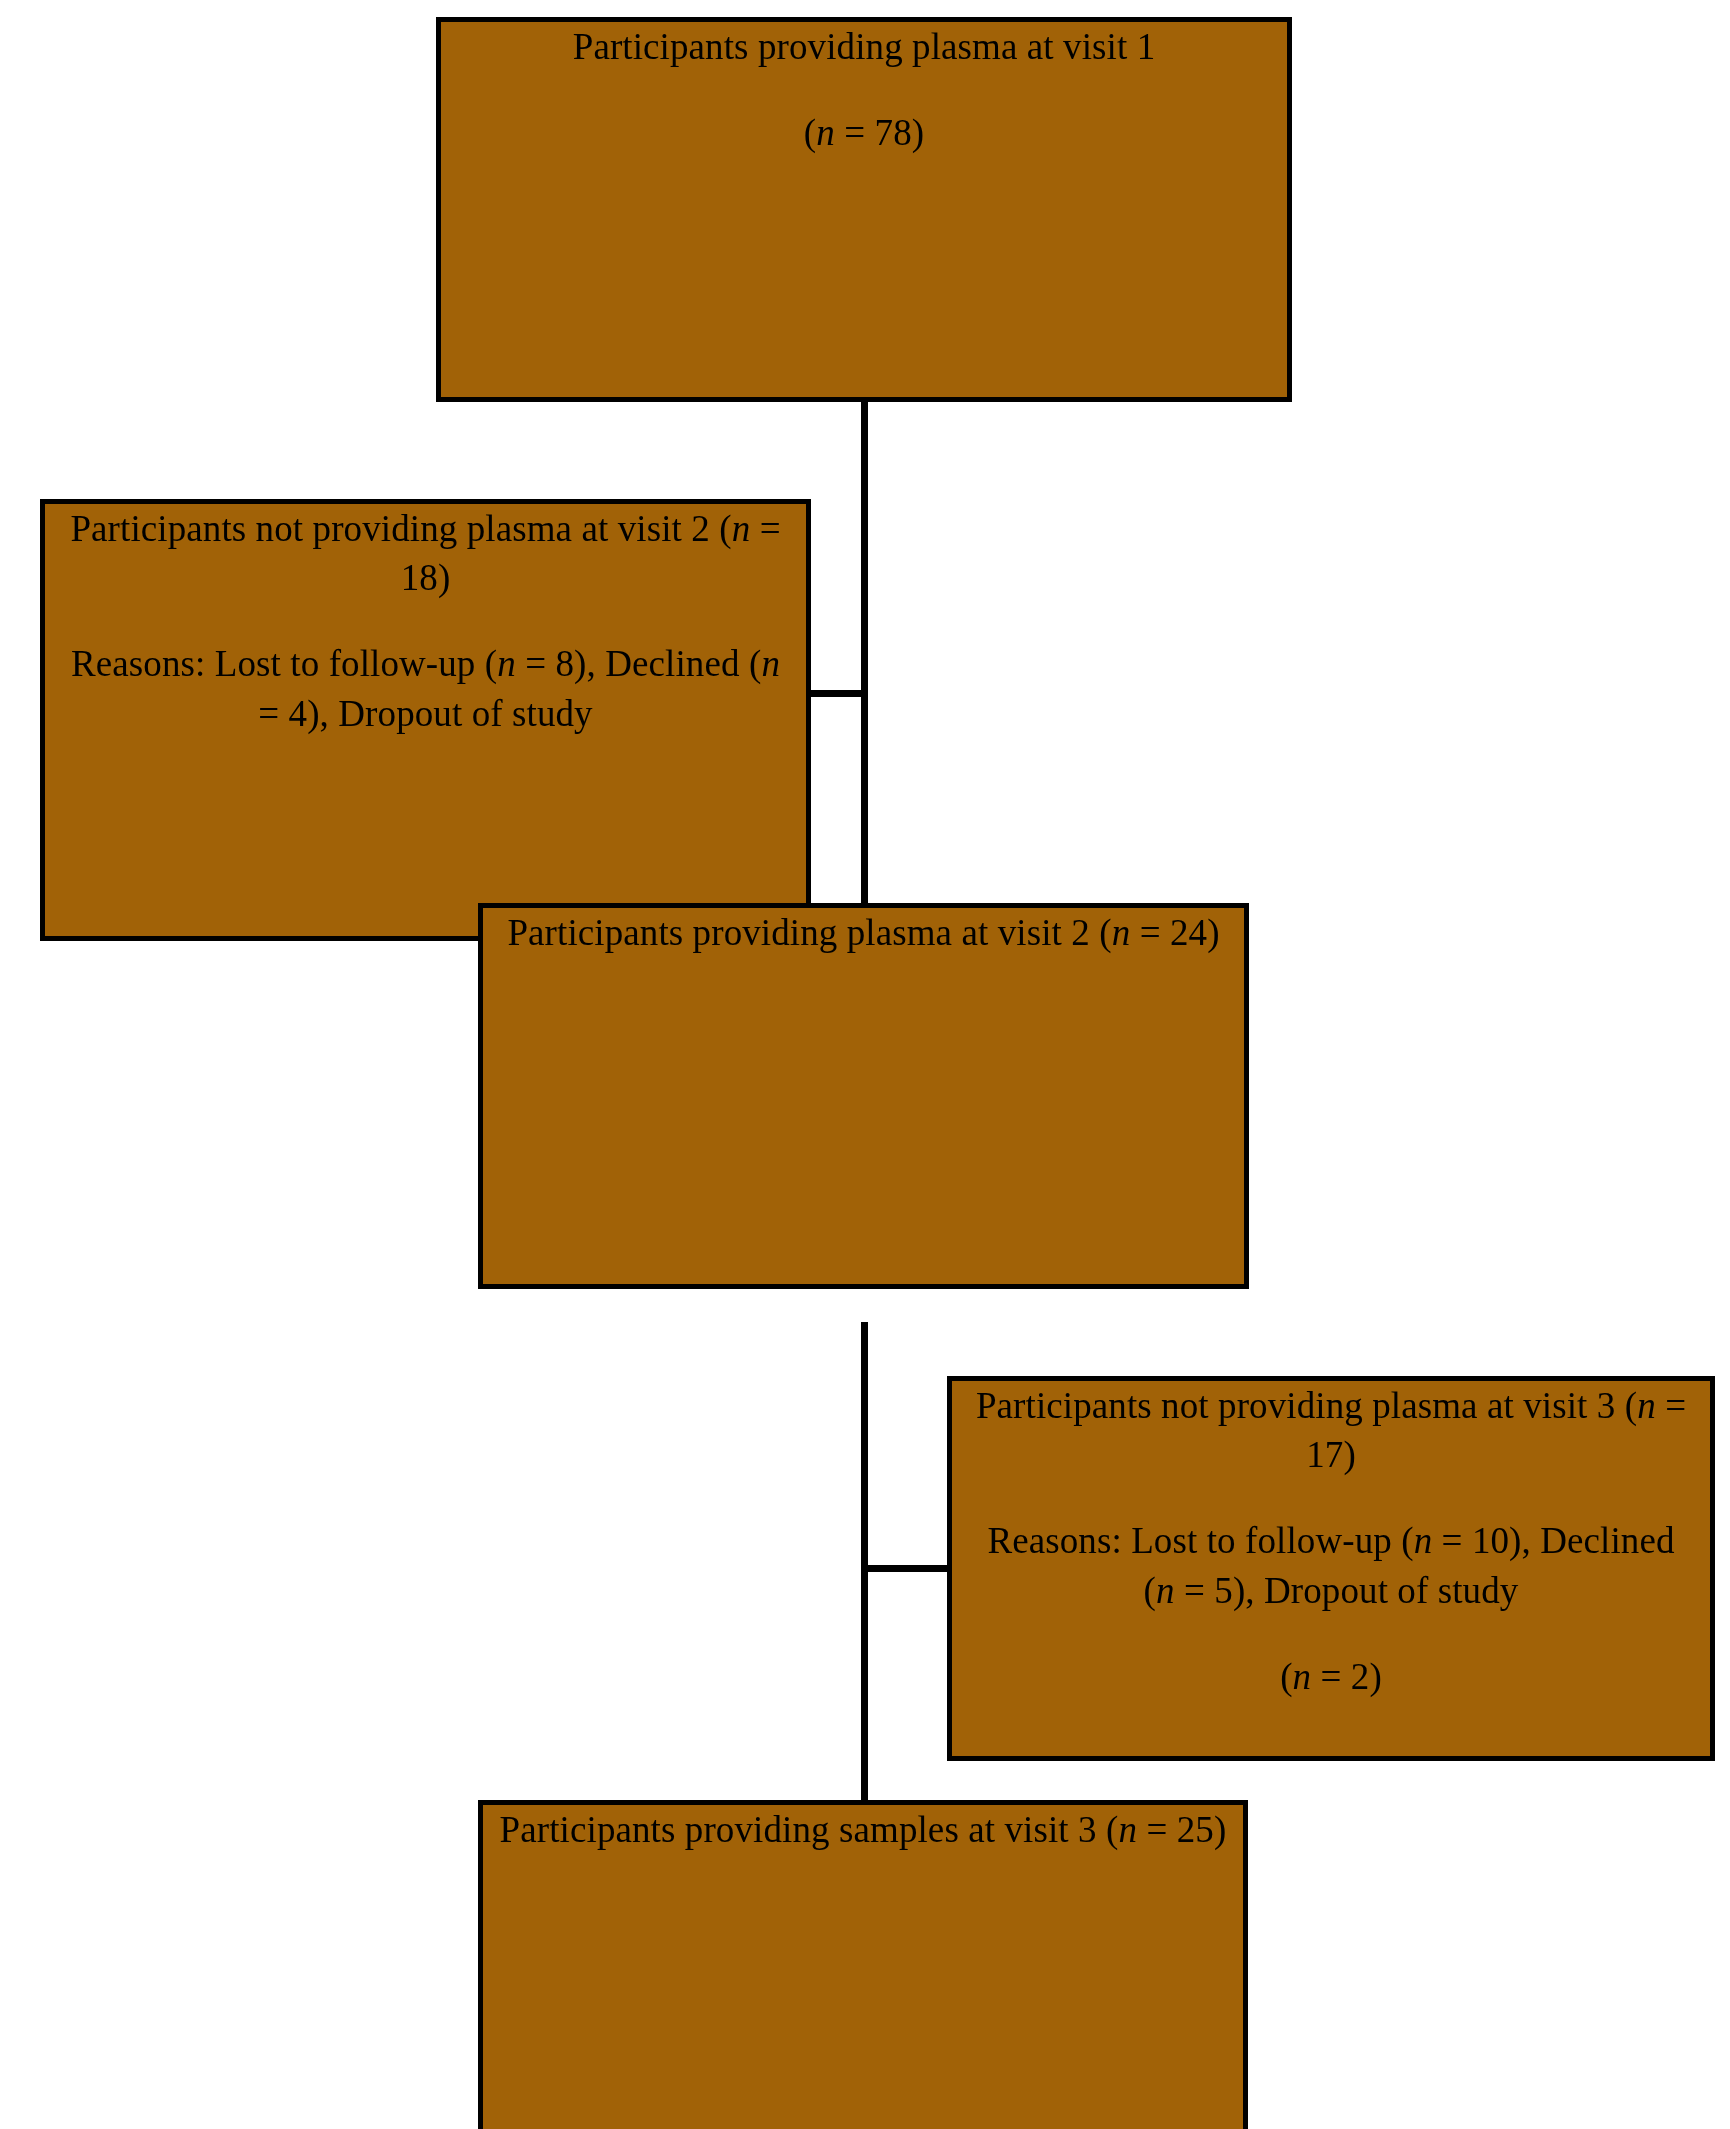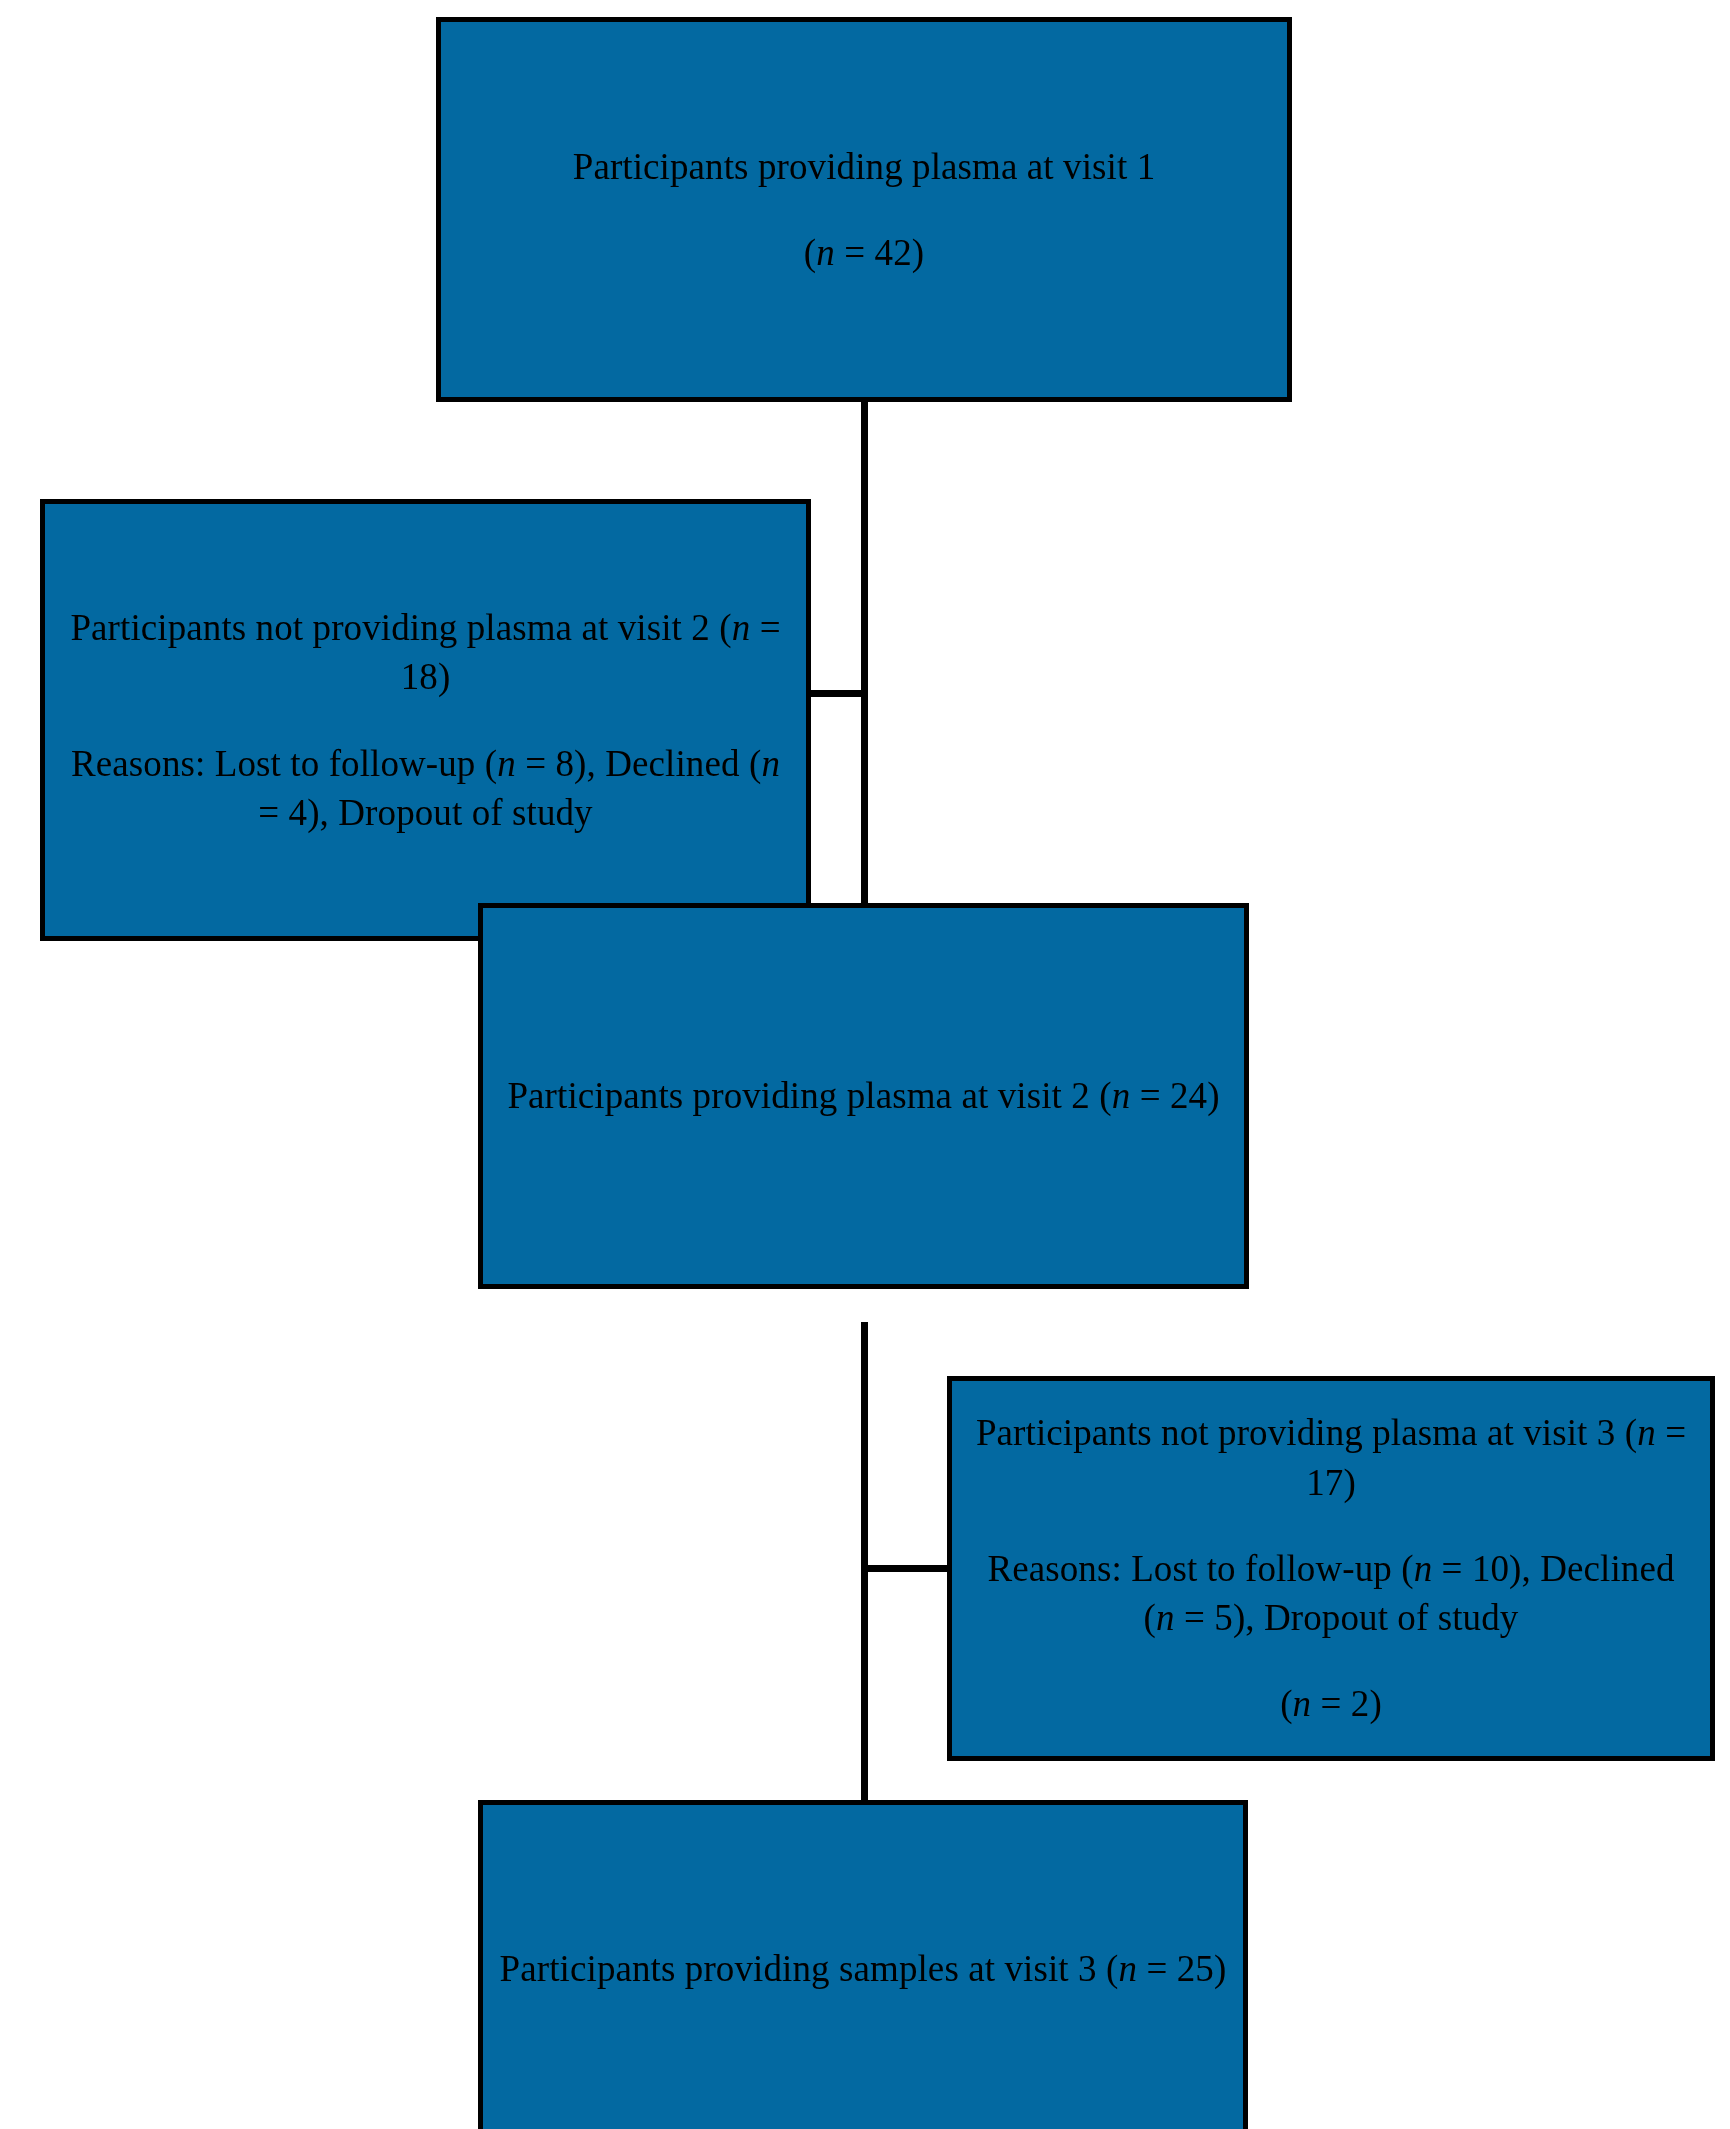"Participants providing plasma at visit" .flow-box { background: #0369a1 -> #a16207; justify-content: center -> none }
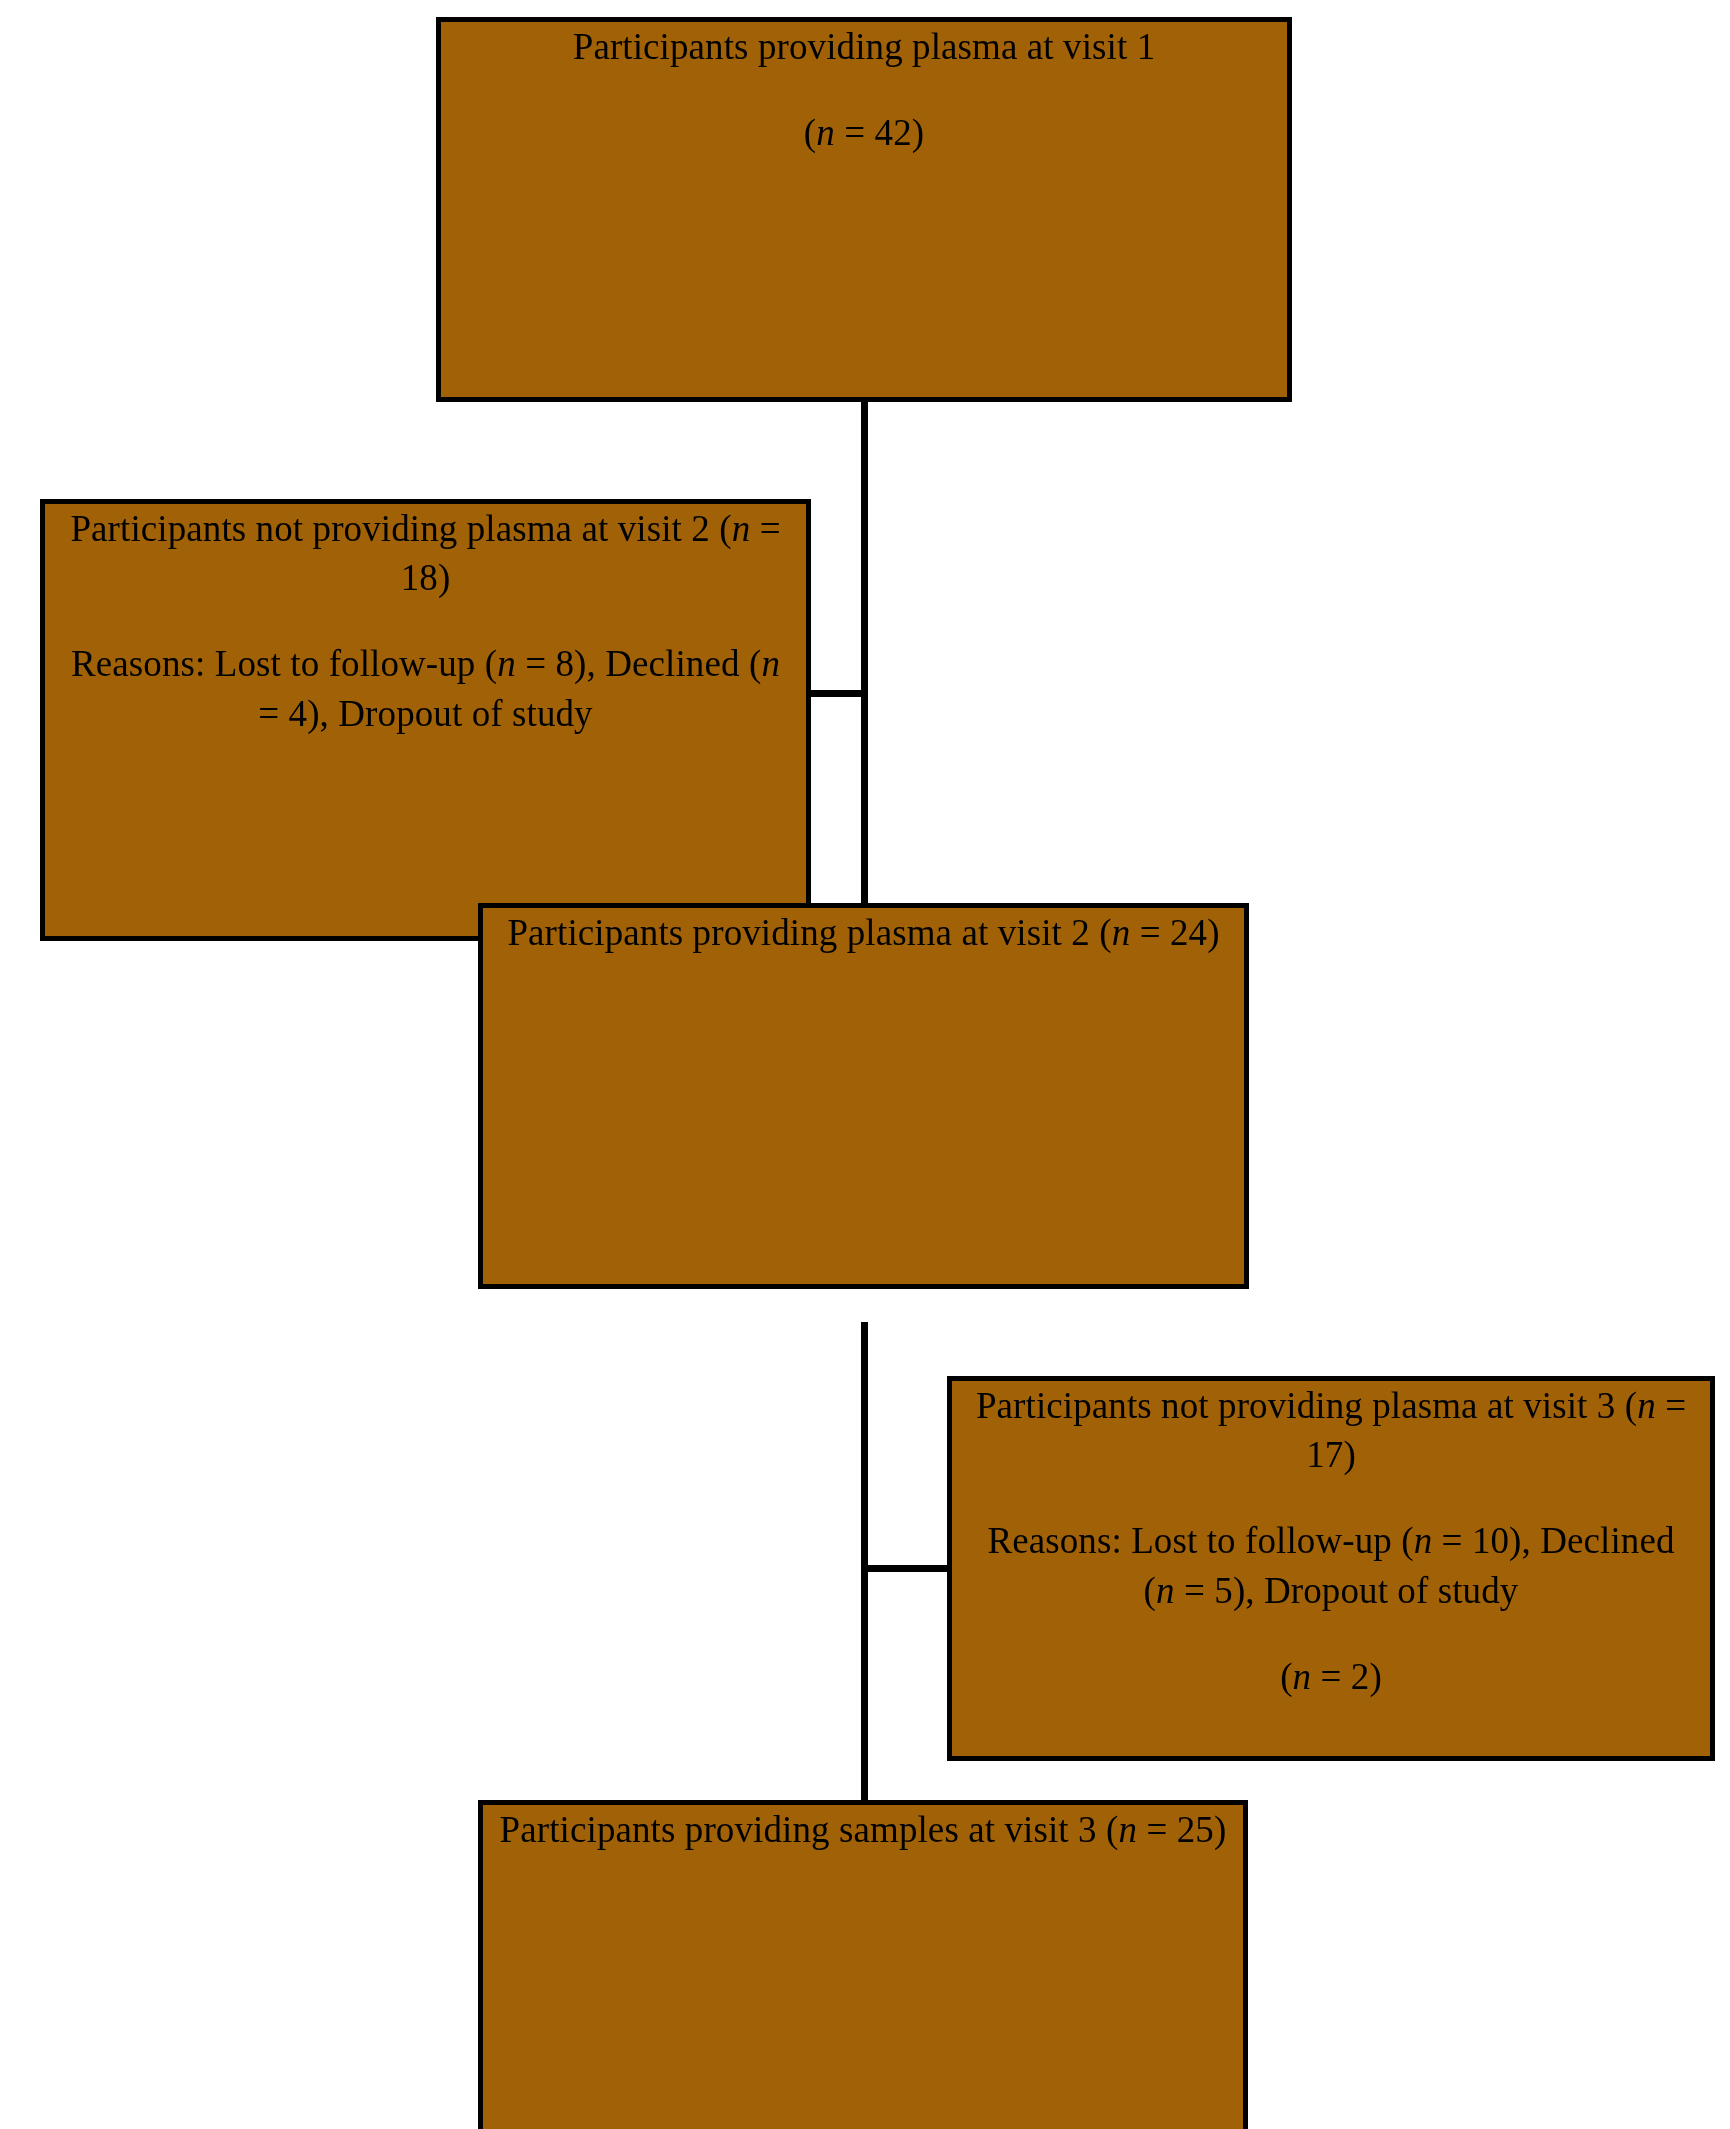"= 42)" span { text: 42 -> 78 }
